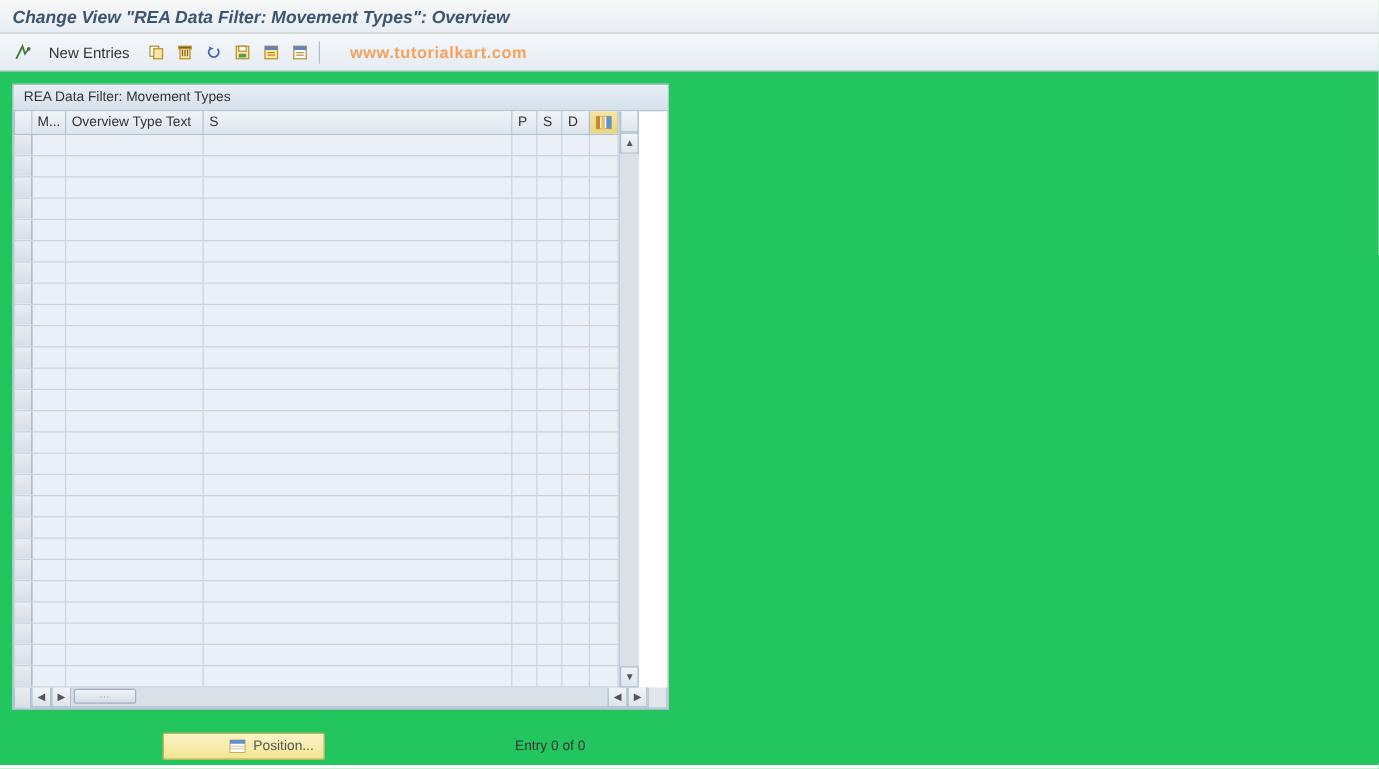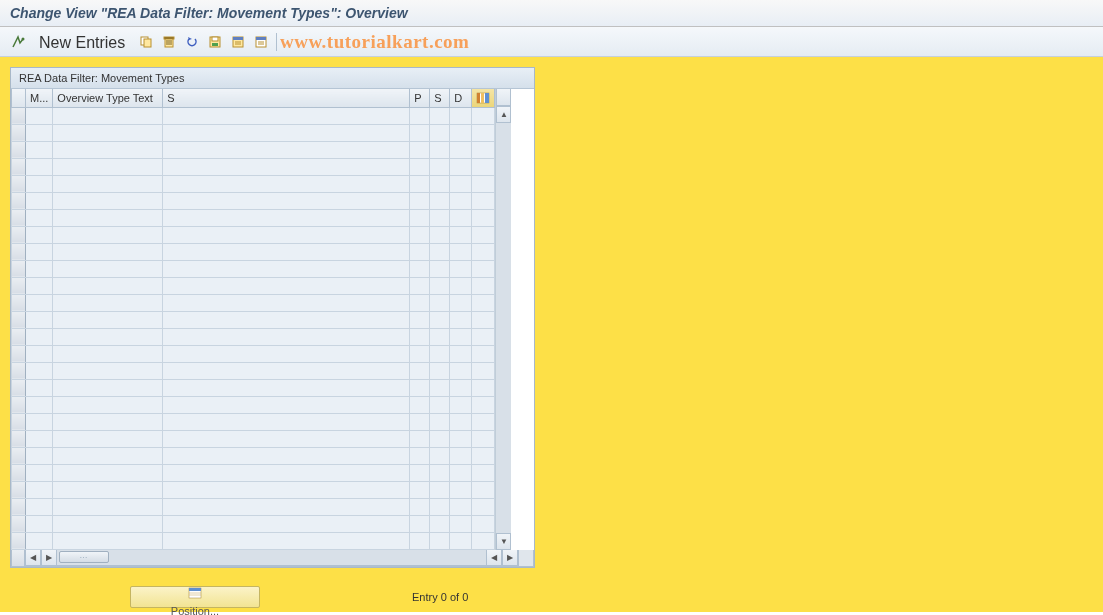"New Entries" .new-entries-btn { align-items: flex-start -> center; font-size: 16px -> 12px }
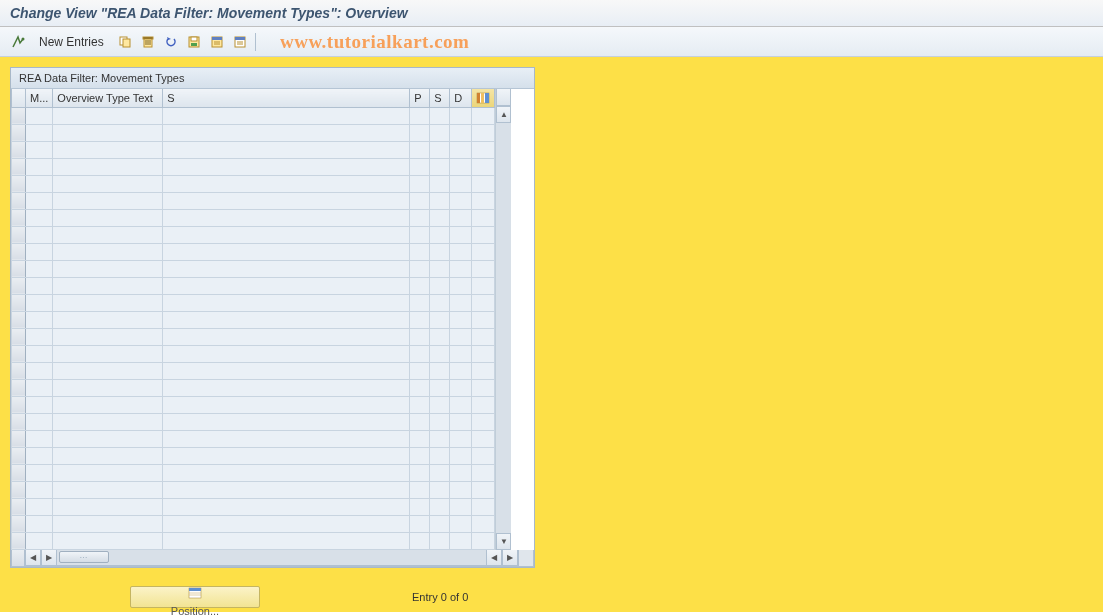"www.tutorialkart.com" .watermark { font-family: Liberation Serif, serif -> Liberation Sans, sans-serif; font-size: 19px -> 13px }
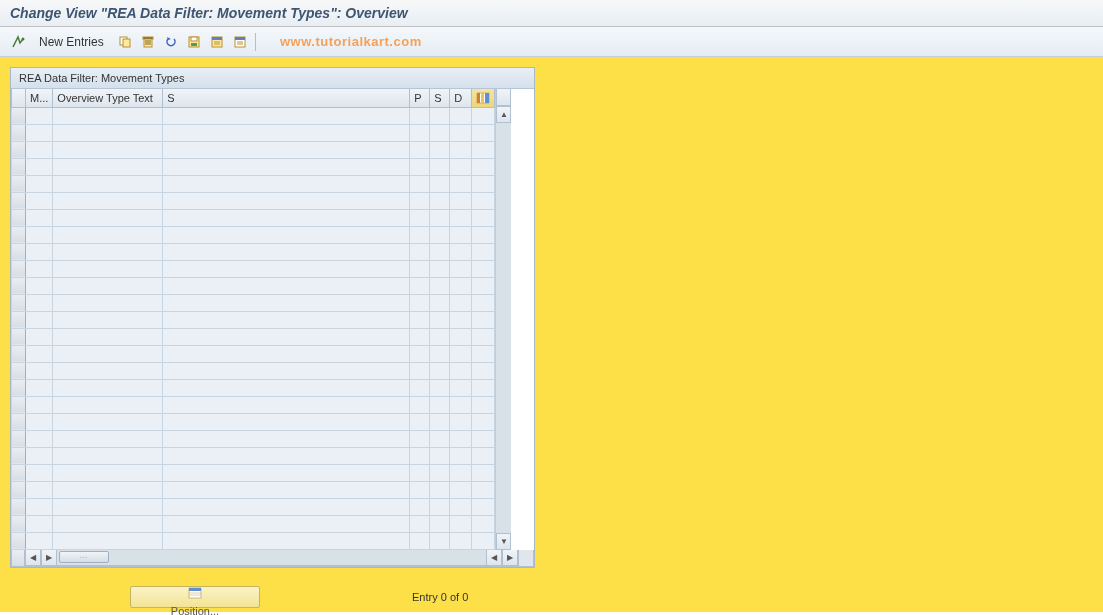"REA Data Filter: Movement Types" .content { background: #fde047 -> #22c55e }
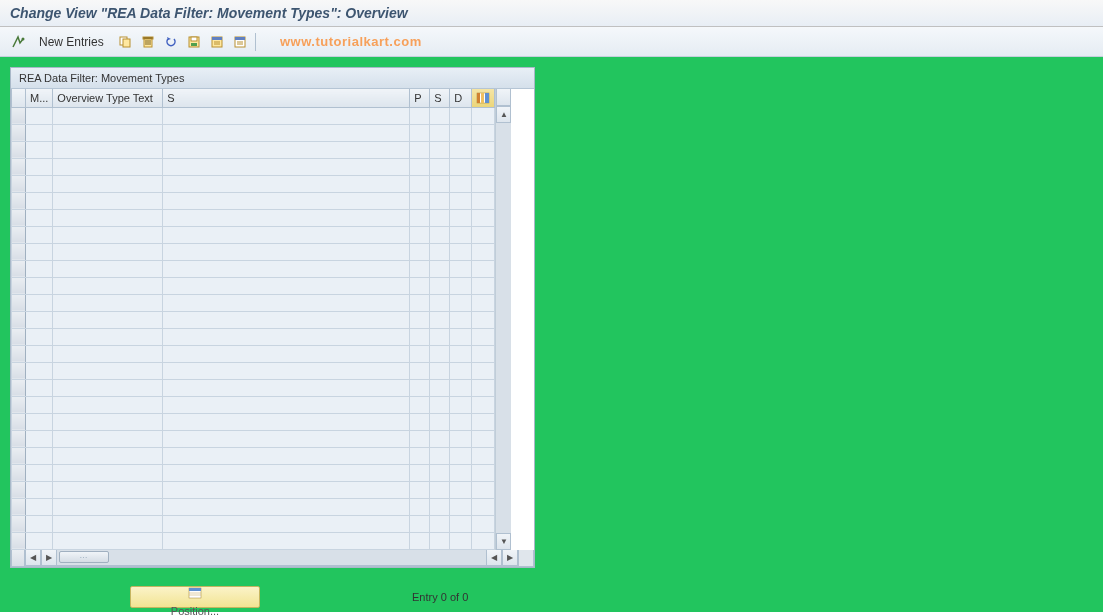"Position..." .pos-btn { flex-direction: column -> none; justify-content: flex-start -> flex-end }
